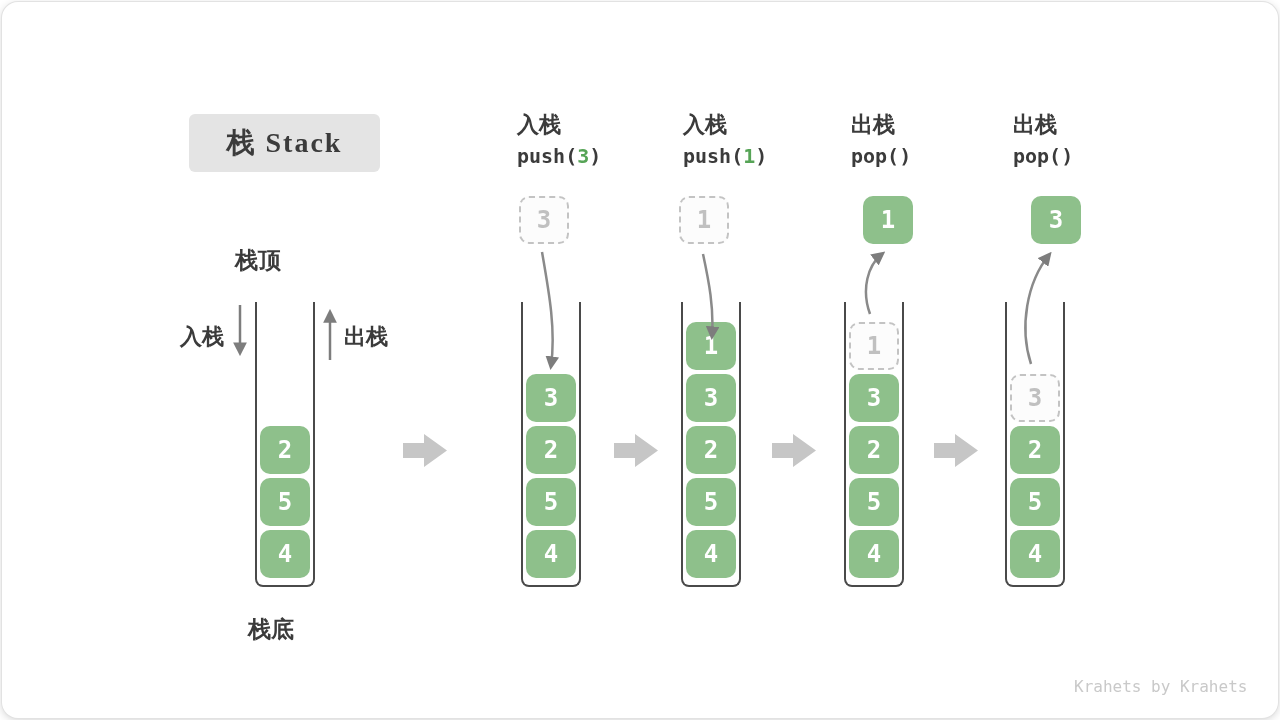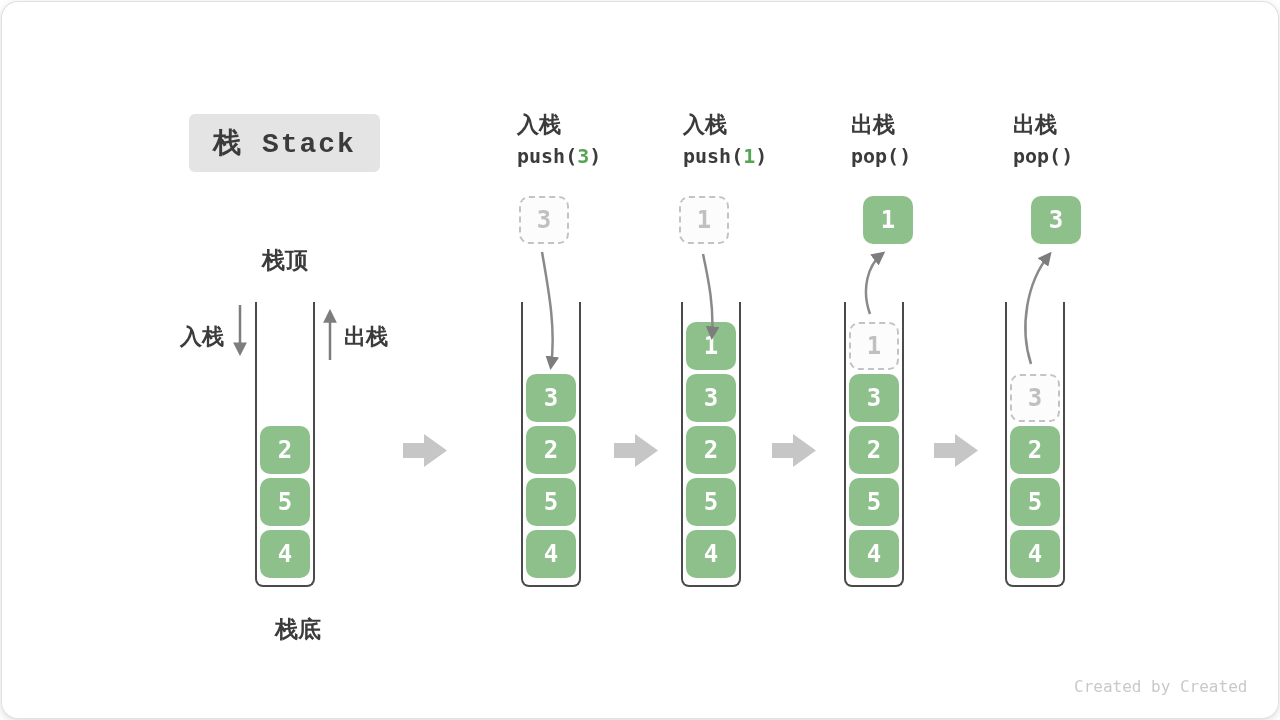"栈 Stack" .title-box { font-family: Liberation Mono, monospace -> Liberation Serif, serif }
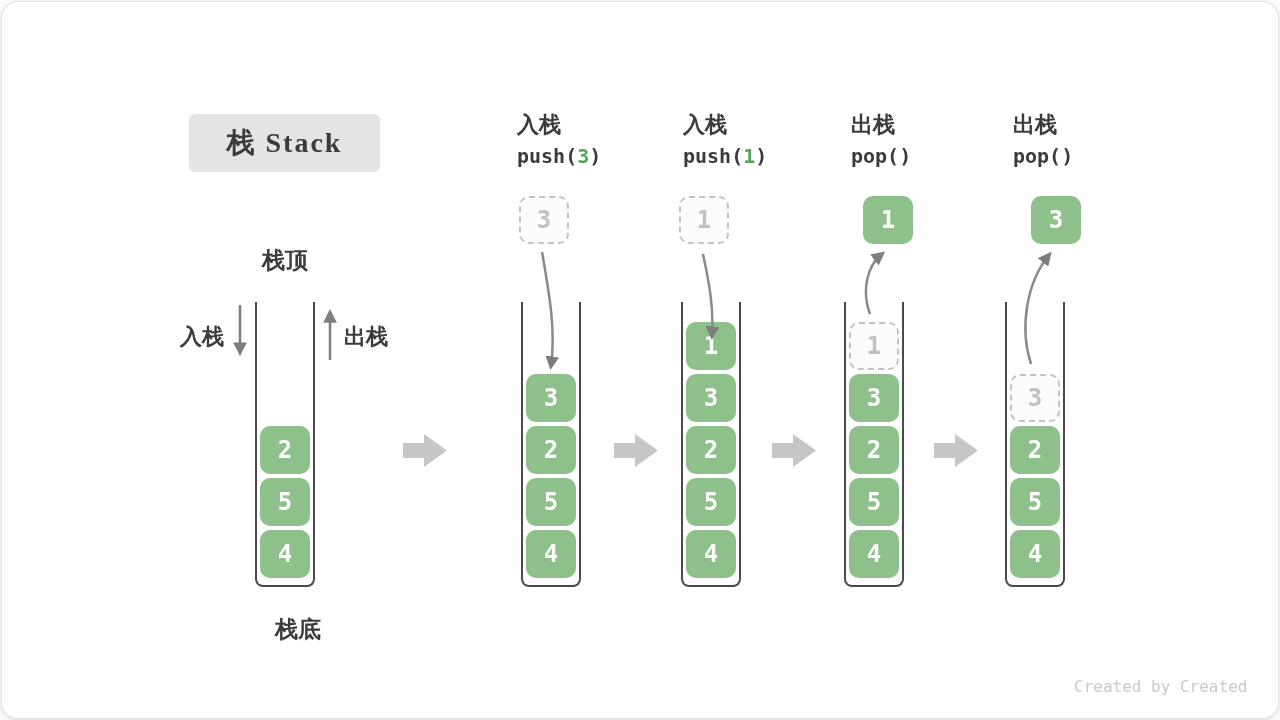"栈顶" .center100 { text-align: center -> none }
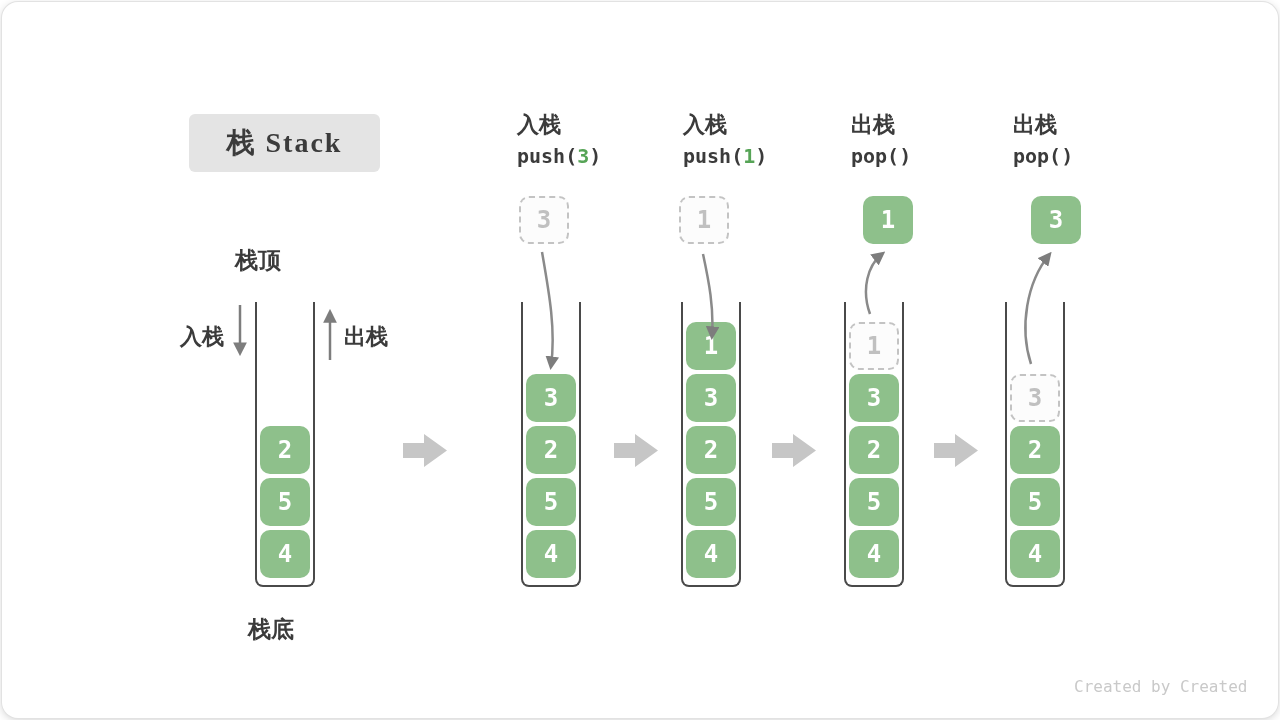"Created by Created" div.watermark { text: Created by Created -> Krahets by Krahets }
